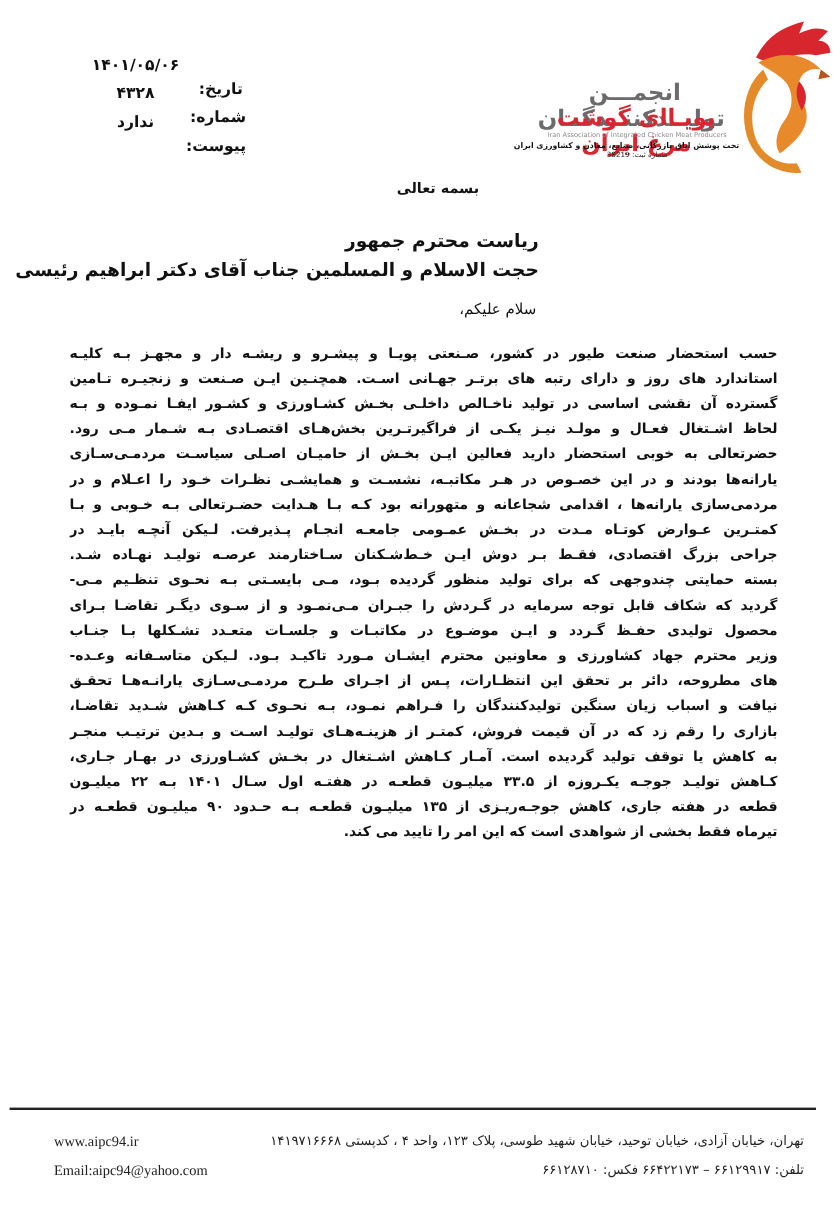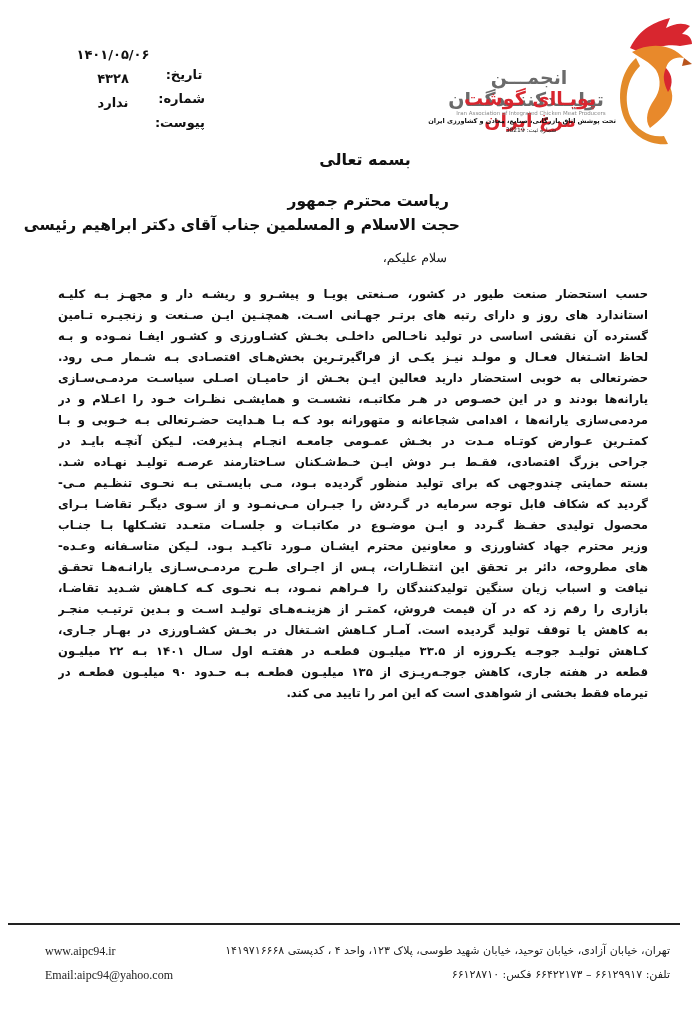"بسمه تعالی" .bismillah { font-size: 16px -> 12px }
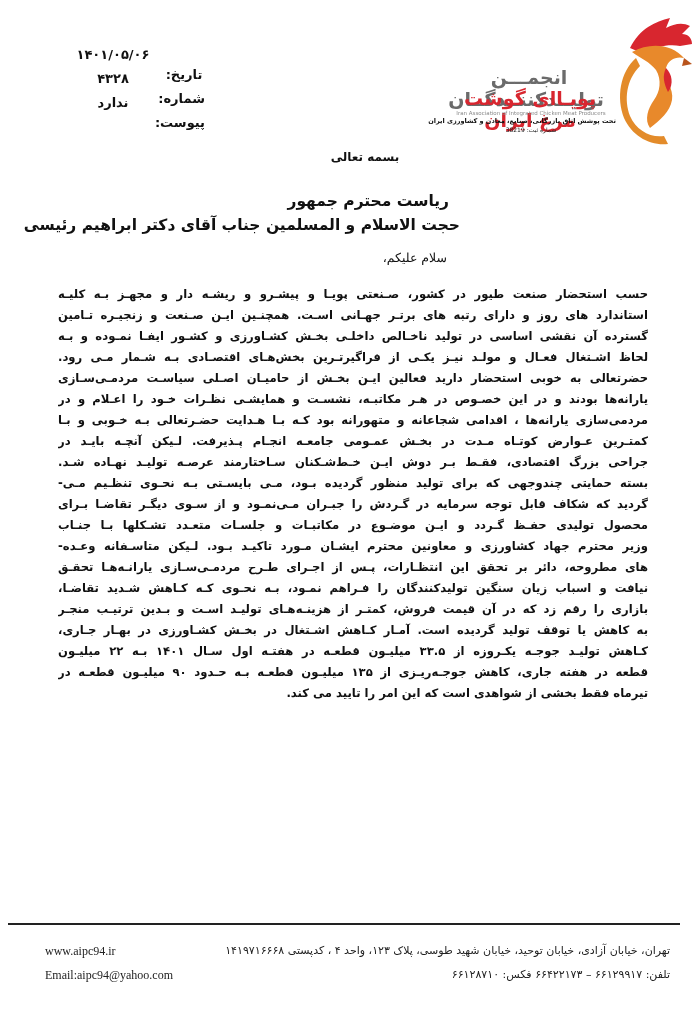"حجت الاسلام و المسلمین جناب" .recipient2 { right: 234px -> 245px }
